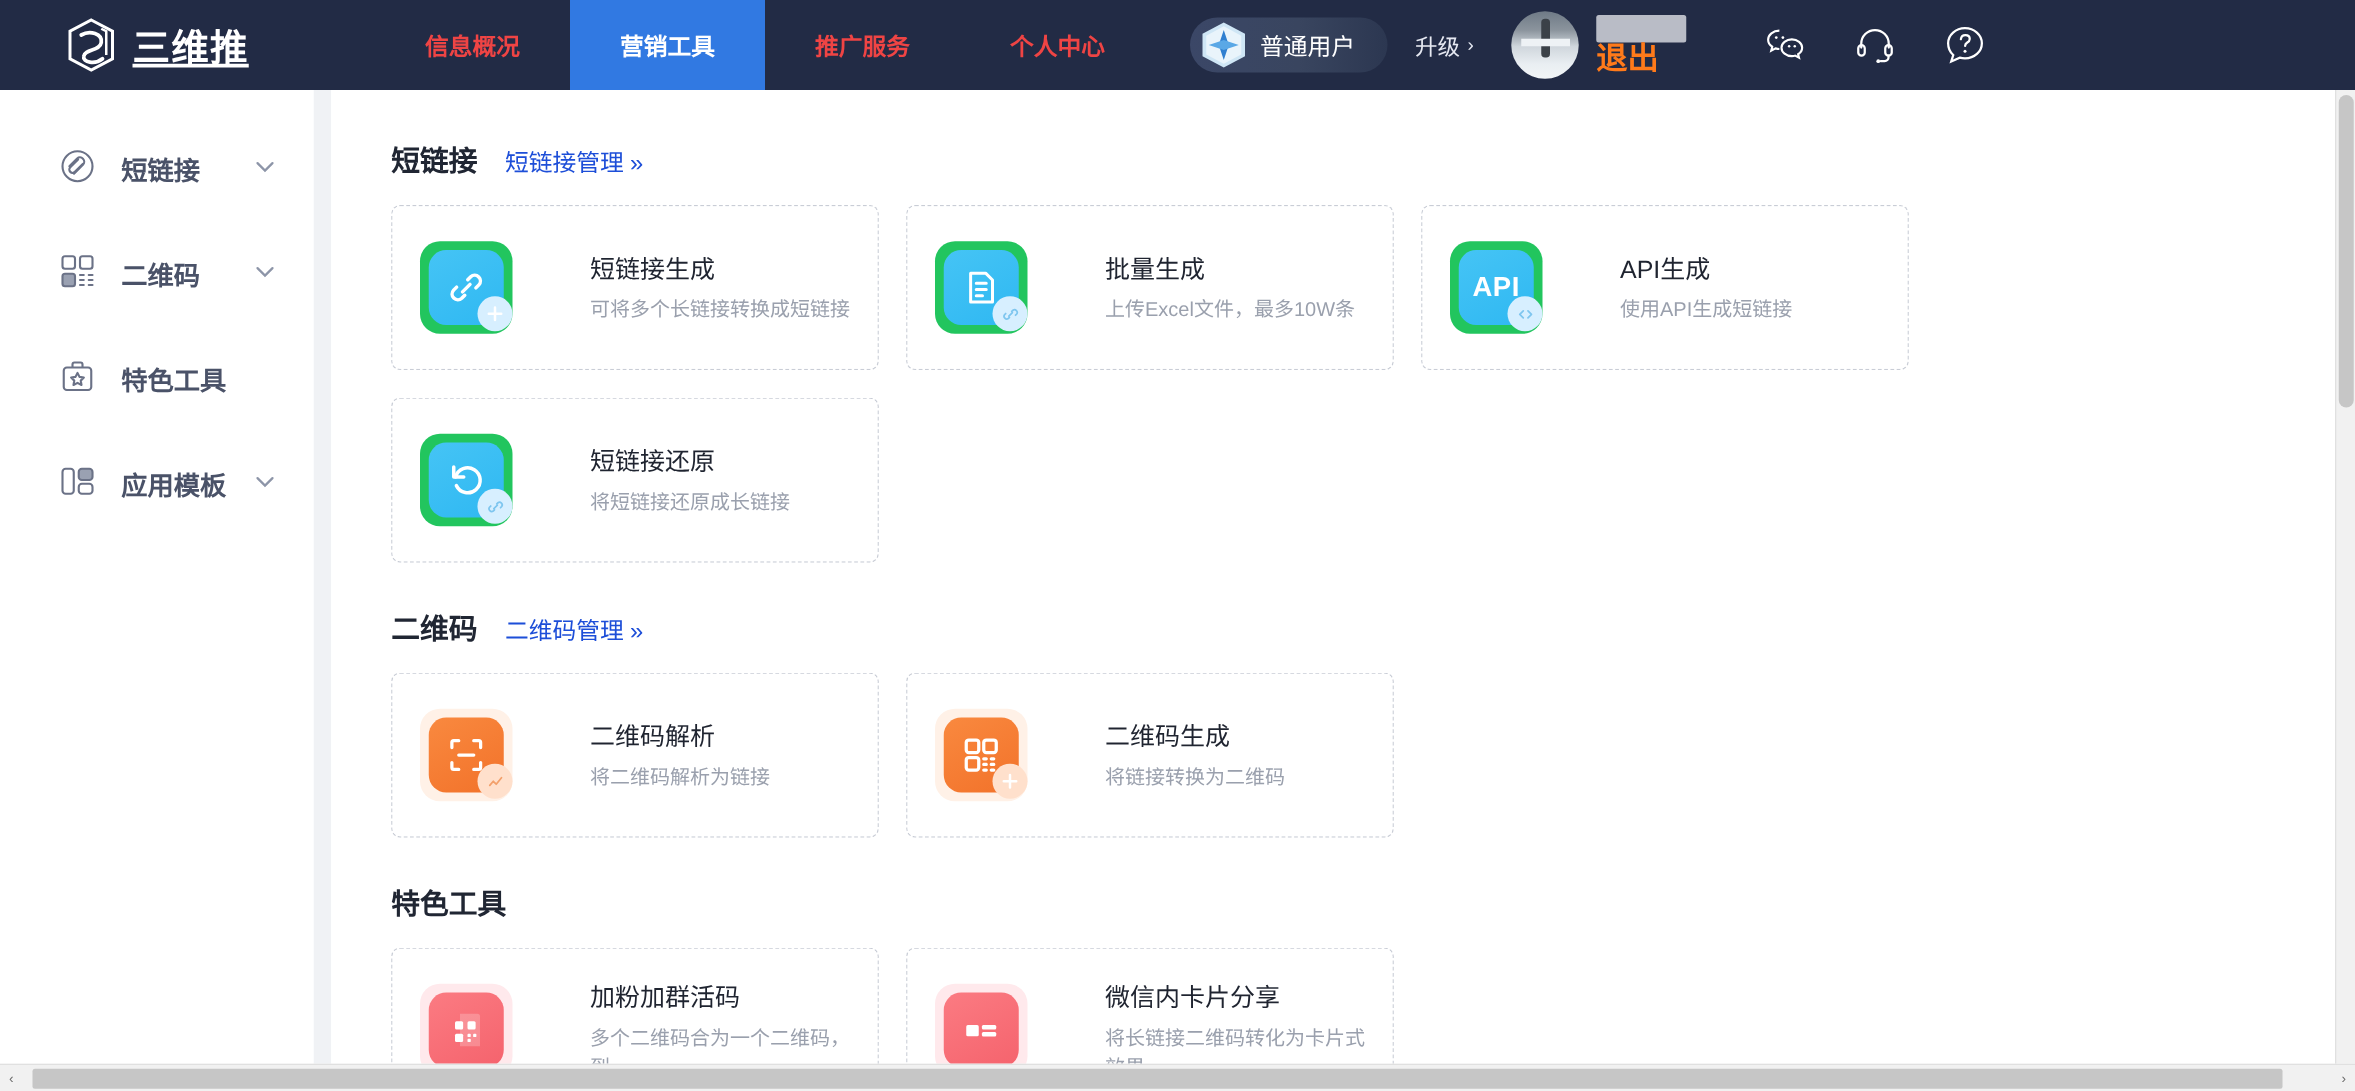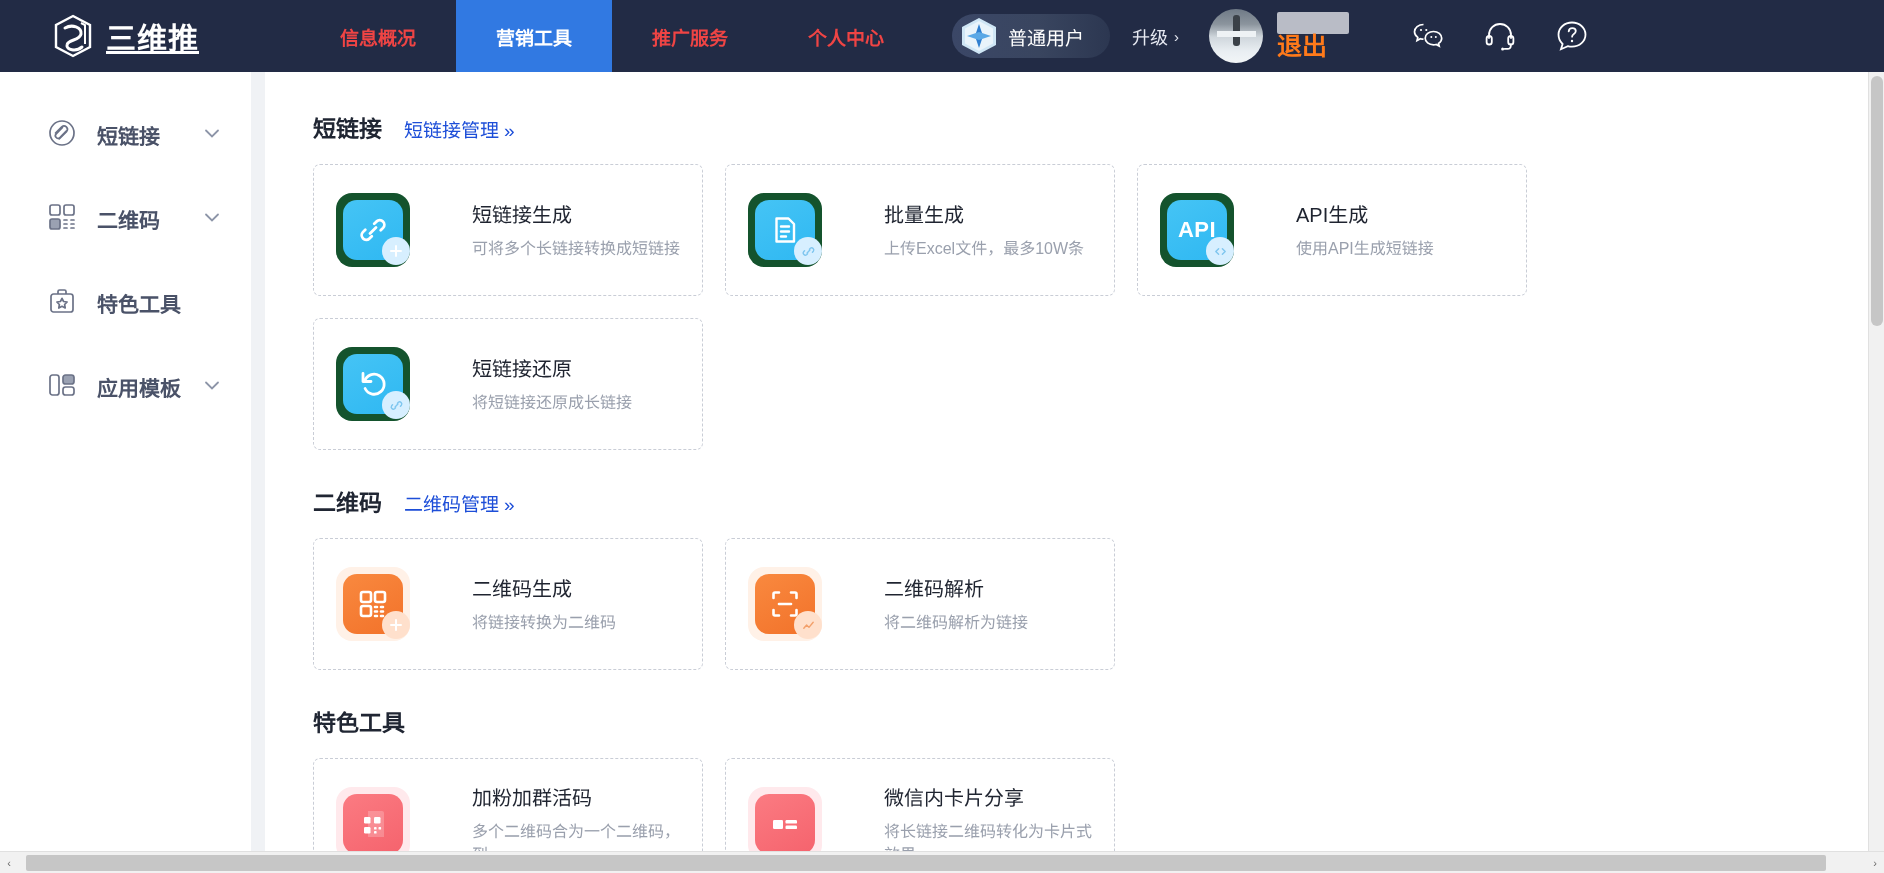"API" .hue-blue .card-icon-wrap { background: #14532d -> #22c55e }
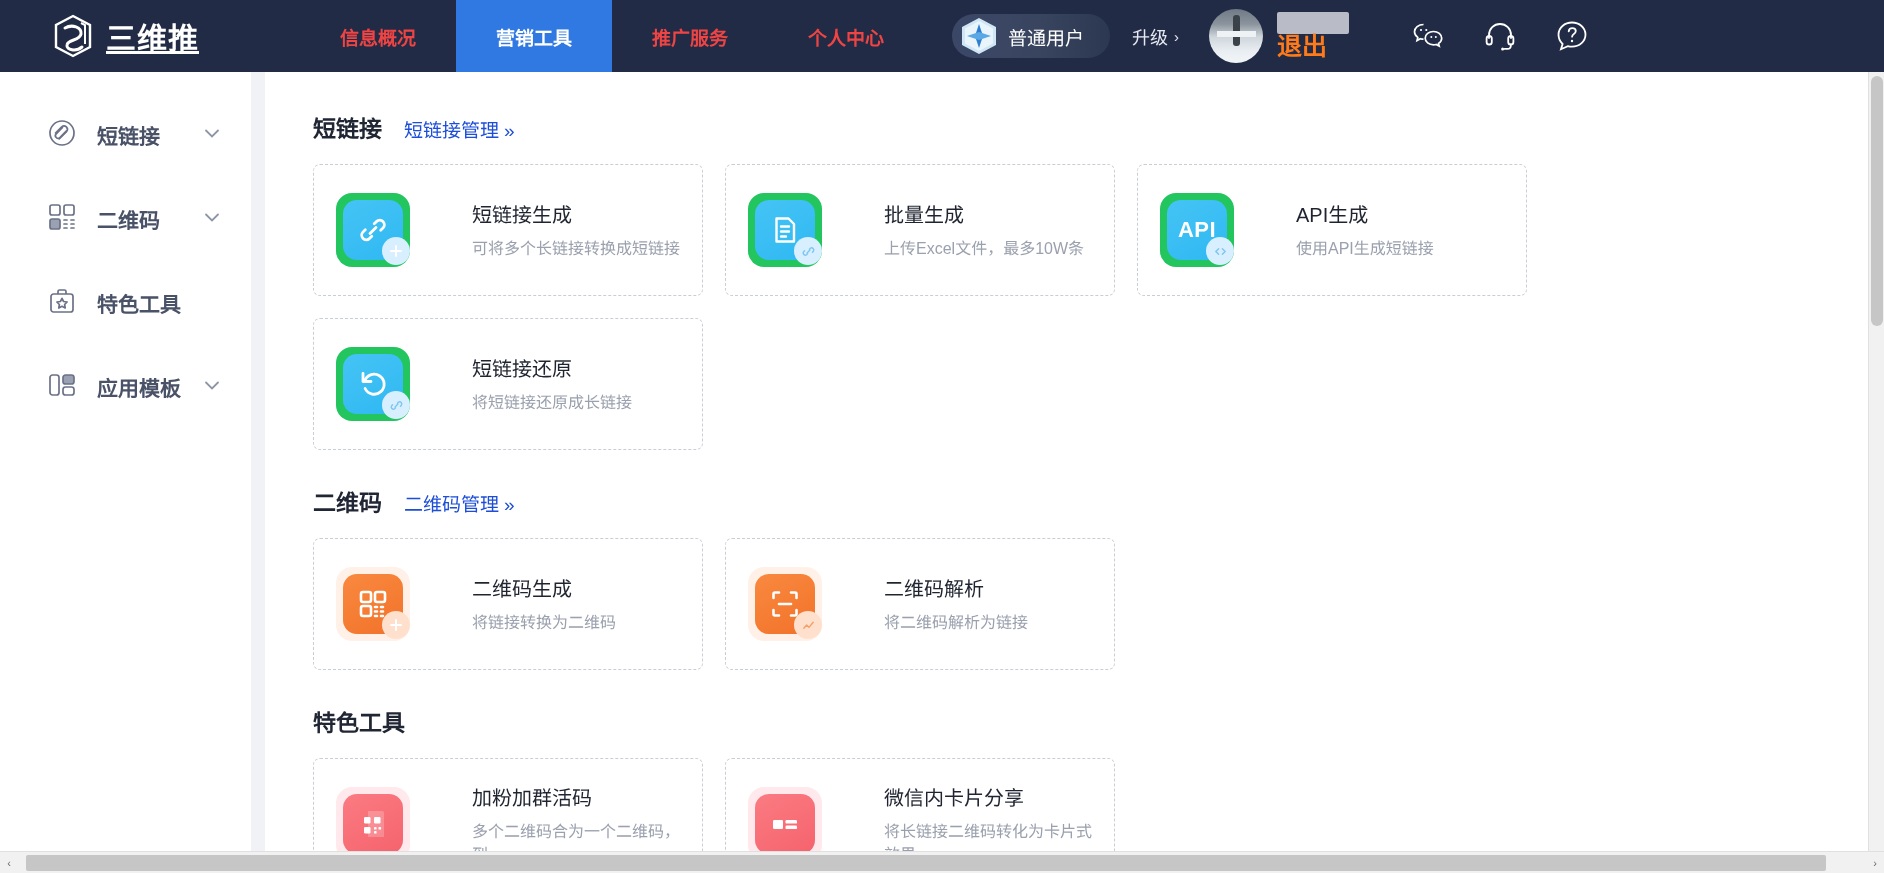"二维码生成" div.card { order: before "二维码解析" -> after "二维码解析" }
